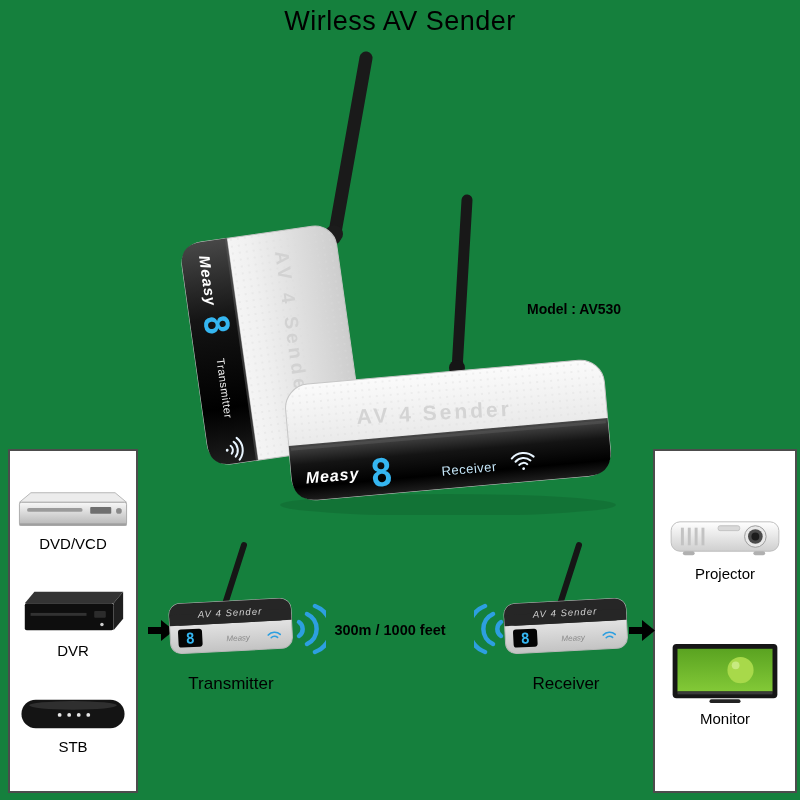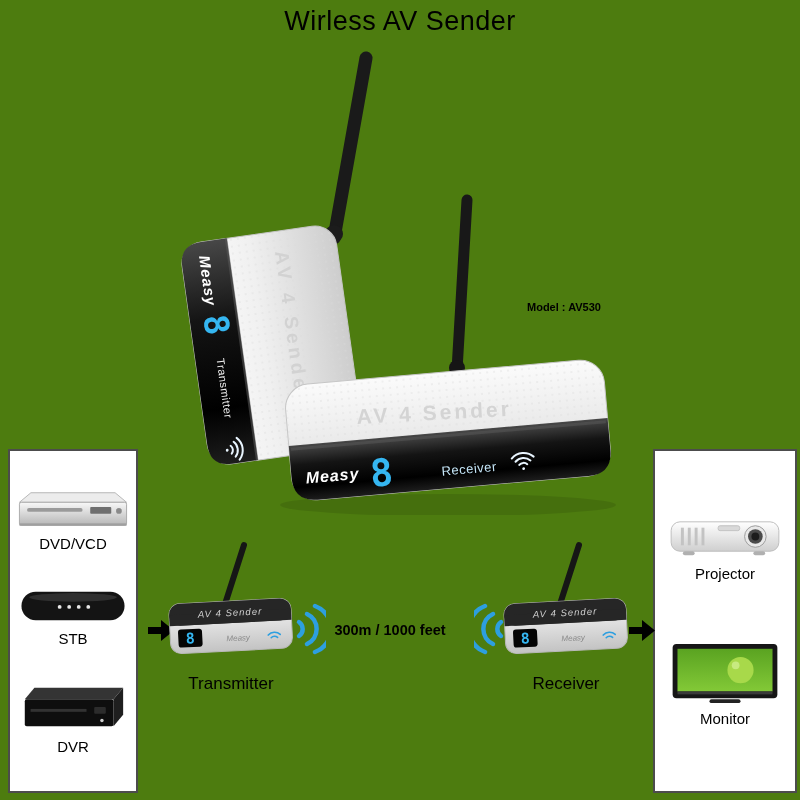"Wirless AV Sender" .canvas { background: #4d7c0f -> #15803d }
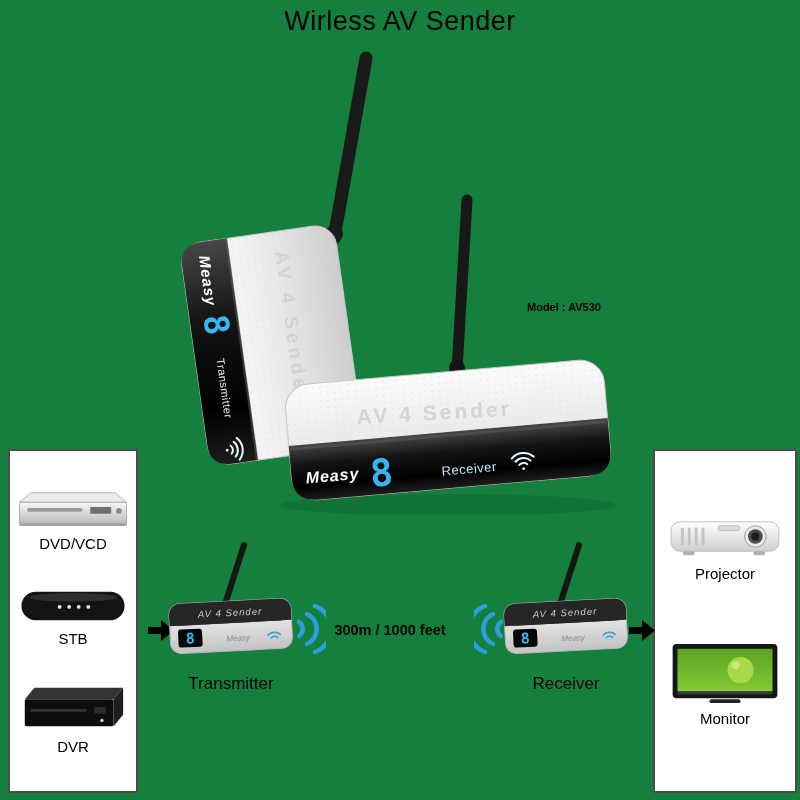"Model : AV530" .model { font-size: 11px -> 14px }
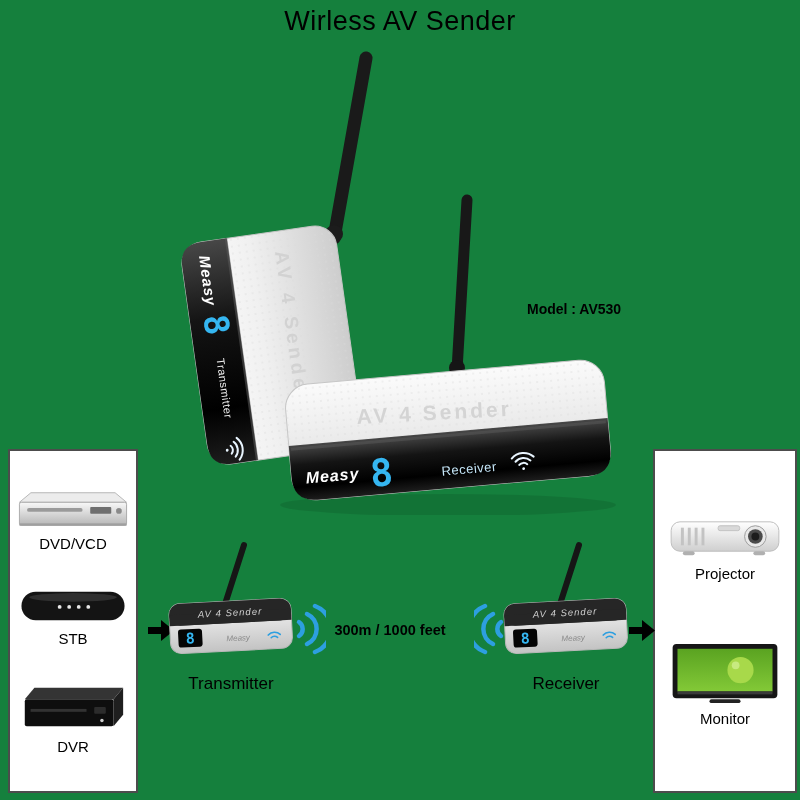"STB" div.item { order: before "DVR" -> after "DVR" }
